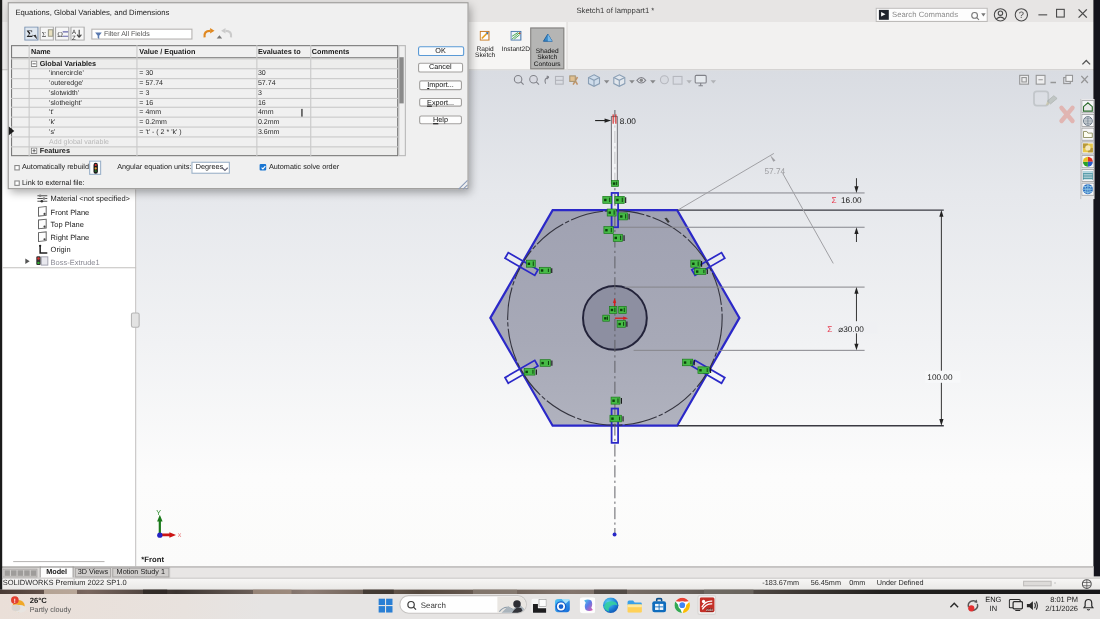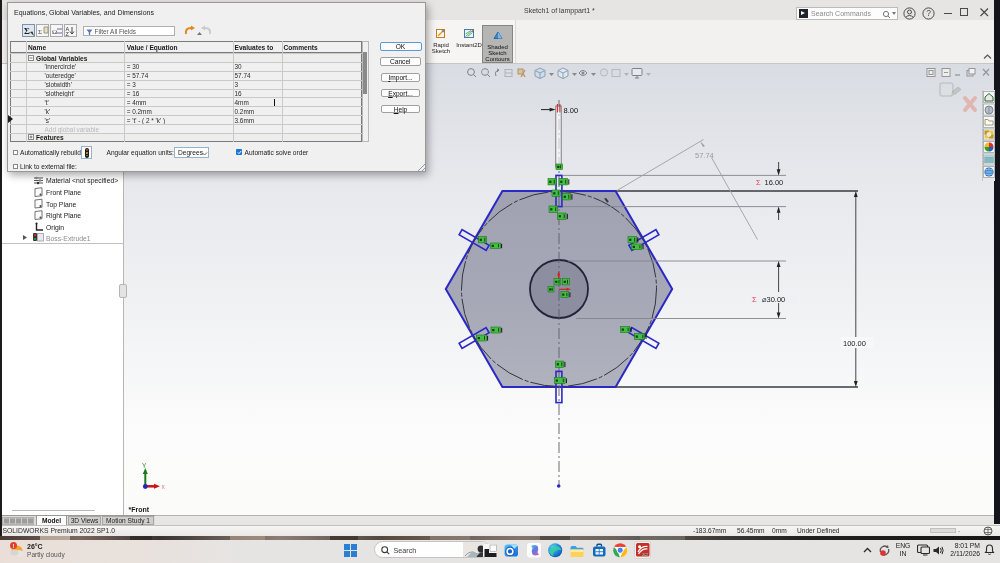"Search" div.abs { left: 374px -> 363px }
